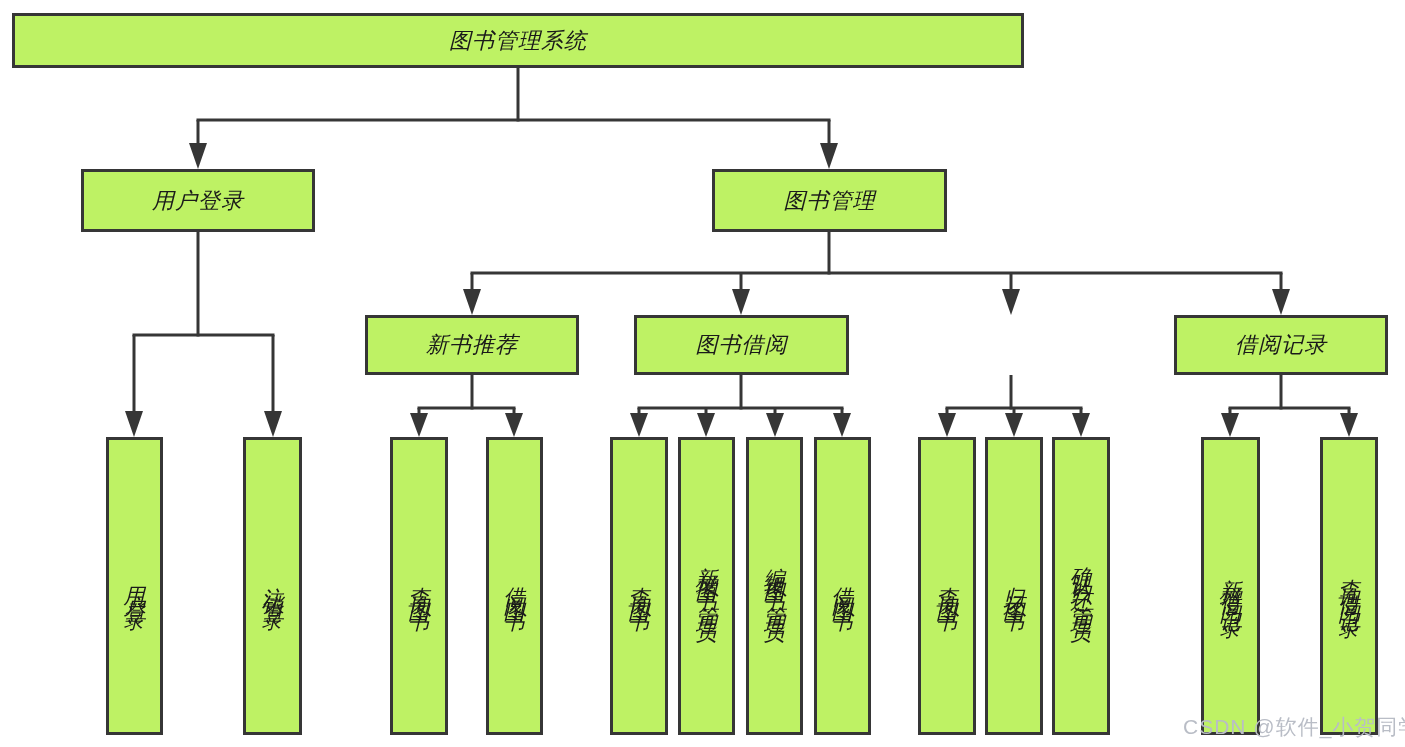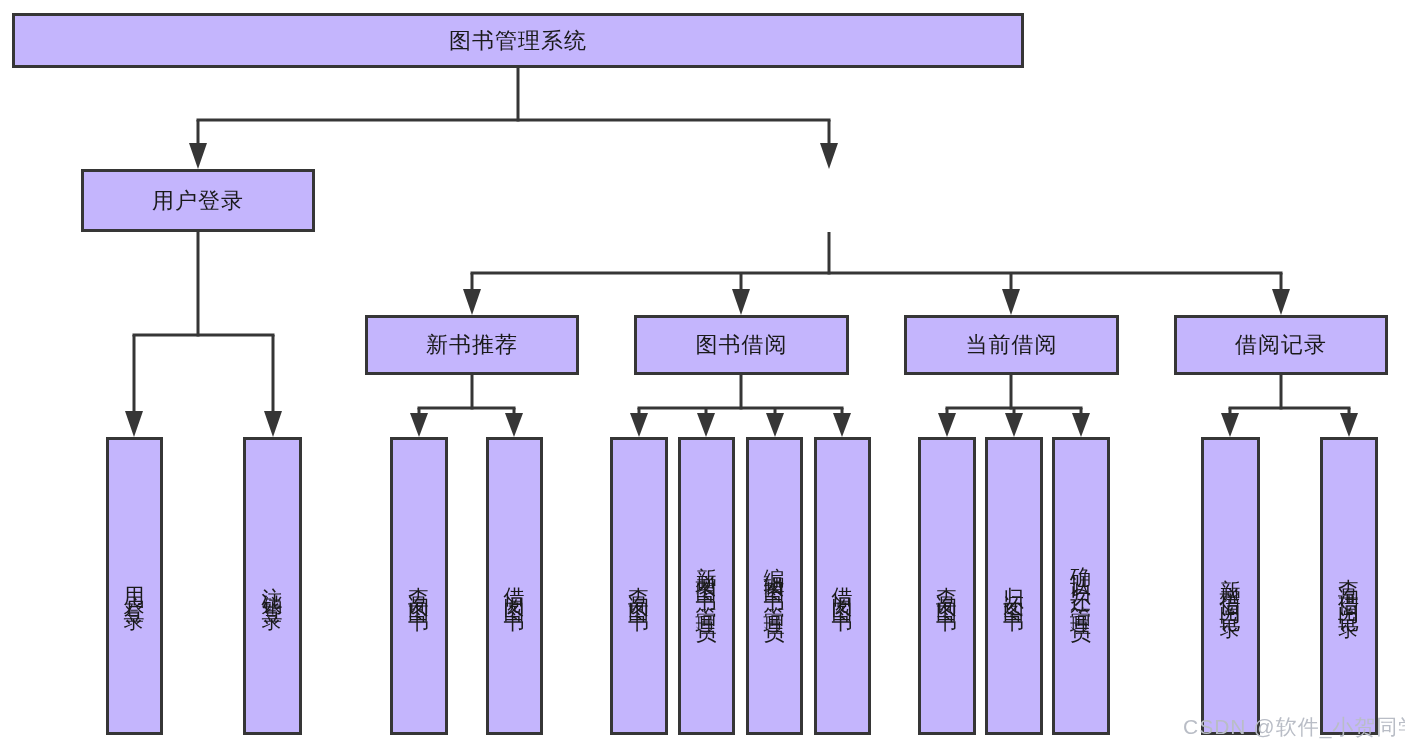"图书管理系统" .box { background: #c4b5fd -> #bef264; font-style: none -> italic }
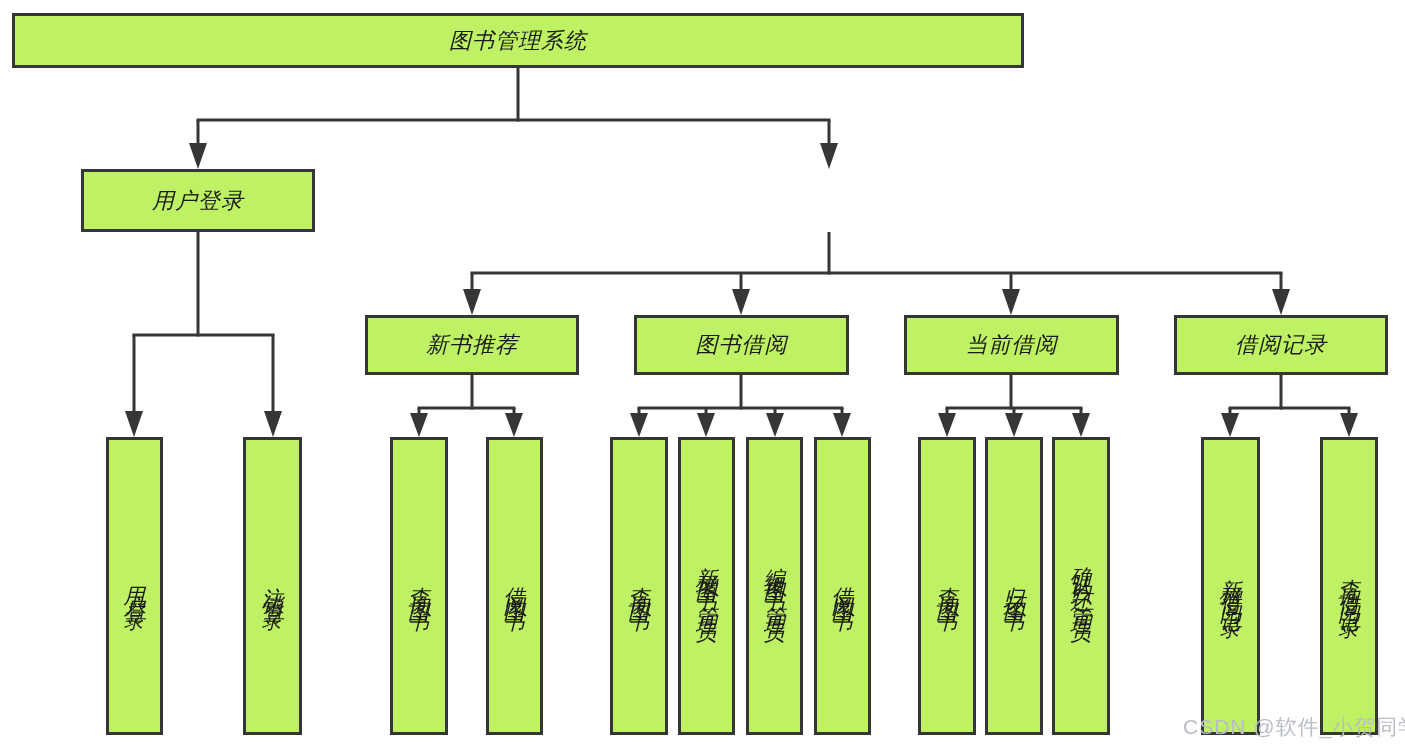"图书管理" div.box { html: none -> <div> <span>图书管理</span> </div> }
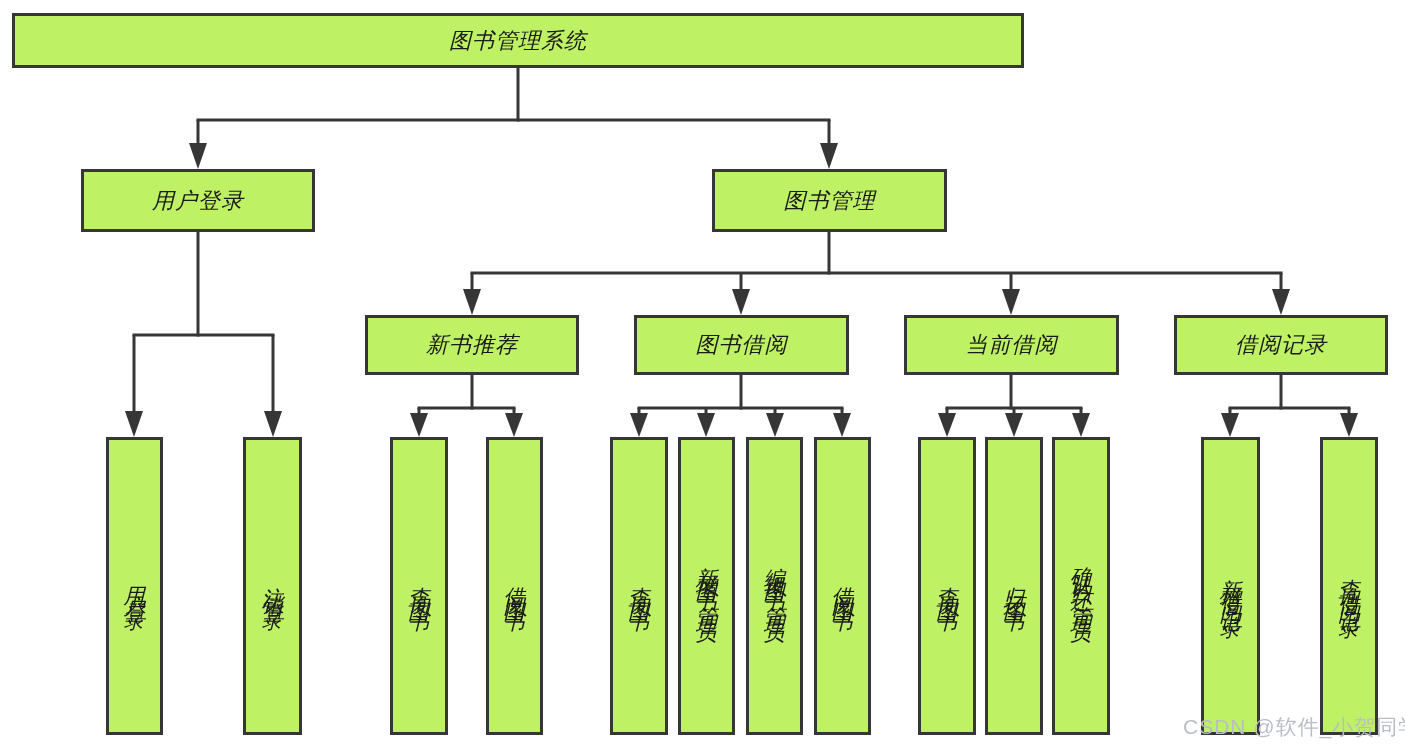"当前借阅" div.box { html: <div> <span>当前借阅</span> </div> -> none }
